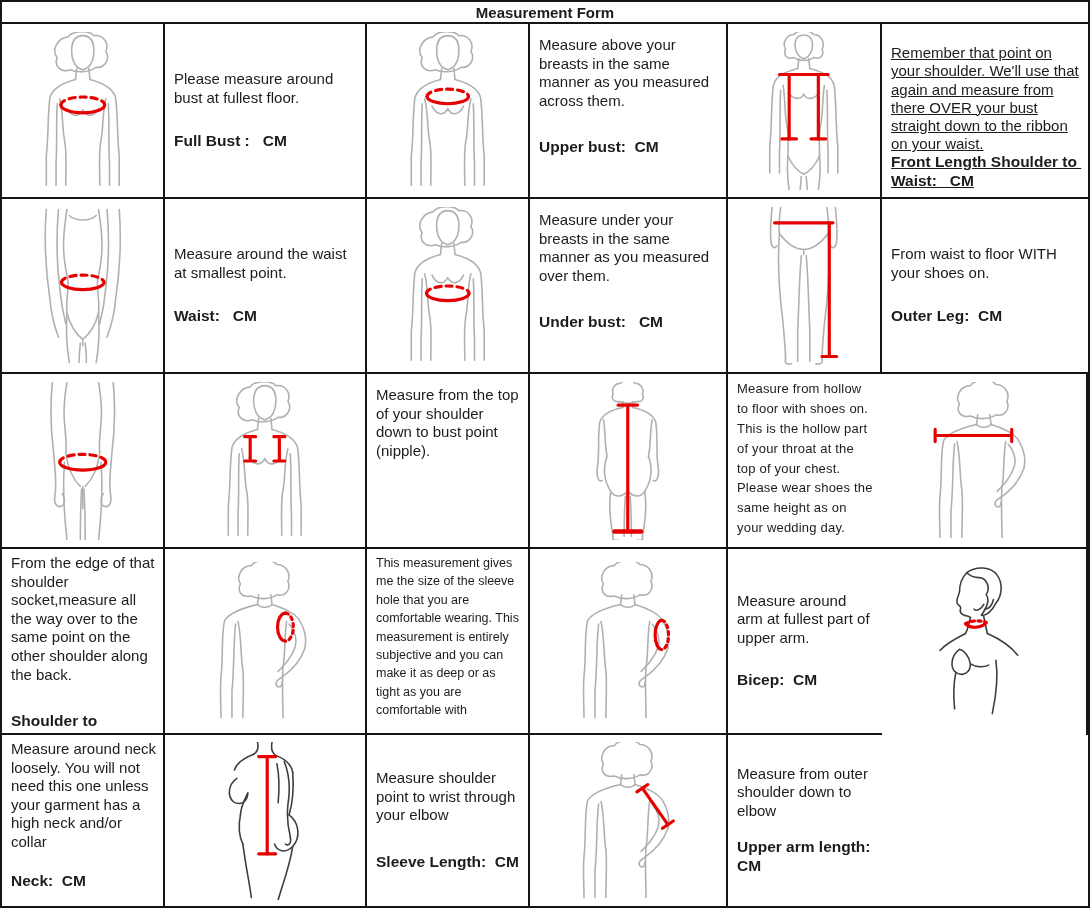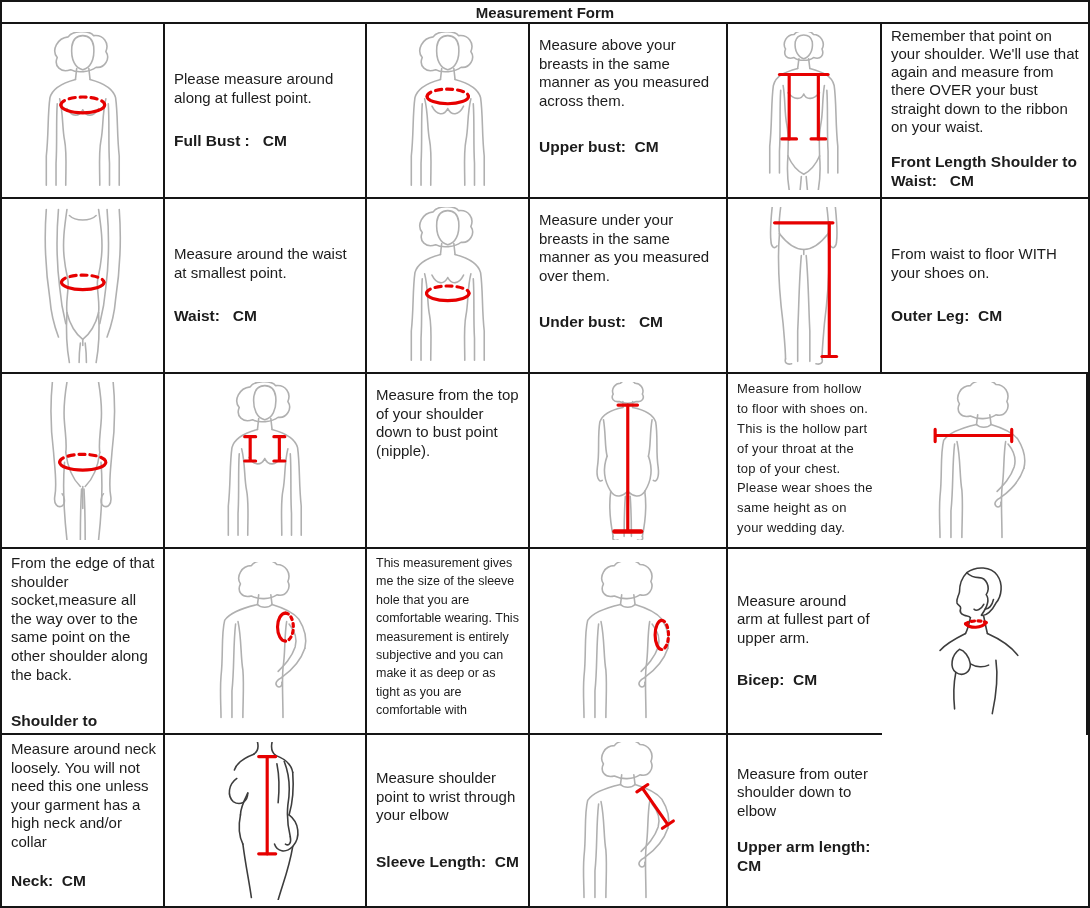"Remember that point on your" .text.tight { justify-content: space-between -> flex-end; text-decoration: none -> underline }
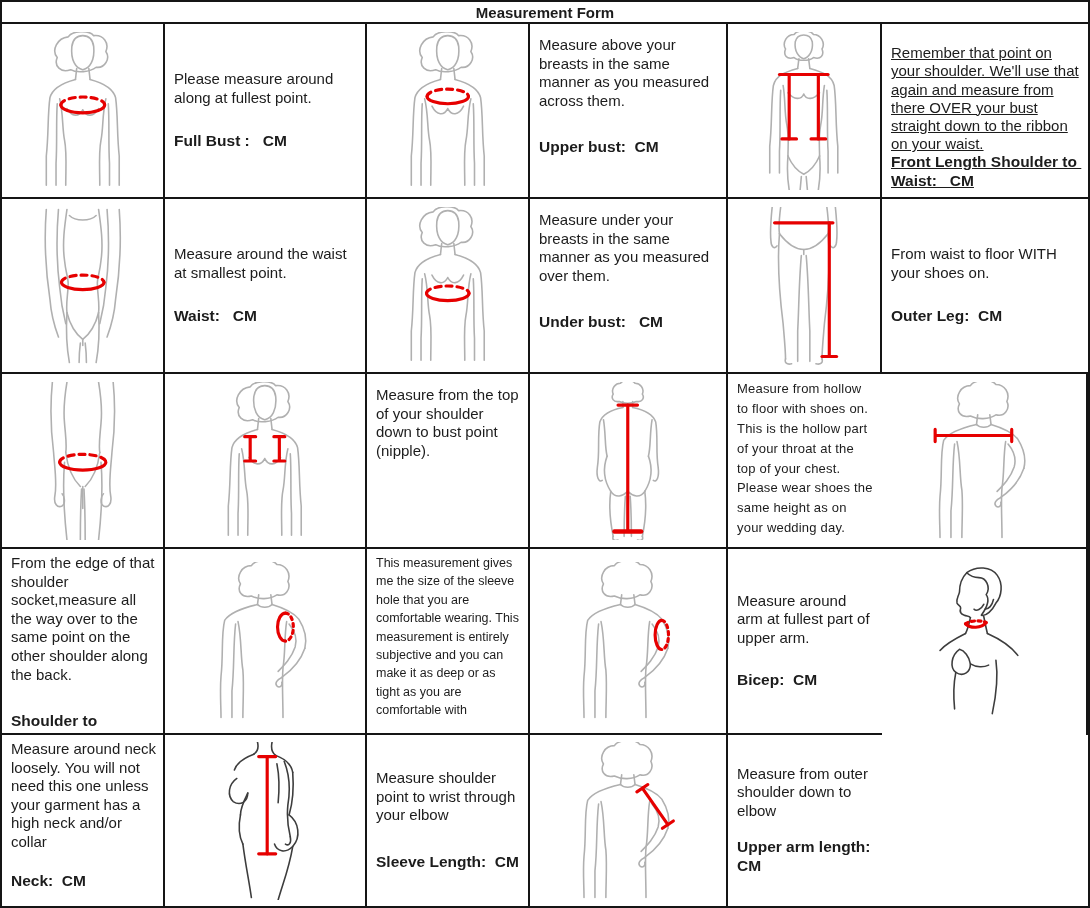"Please measure around along at" div.desc { text: along at fullest point -> bust at fullest floor }
